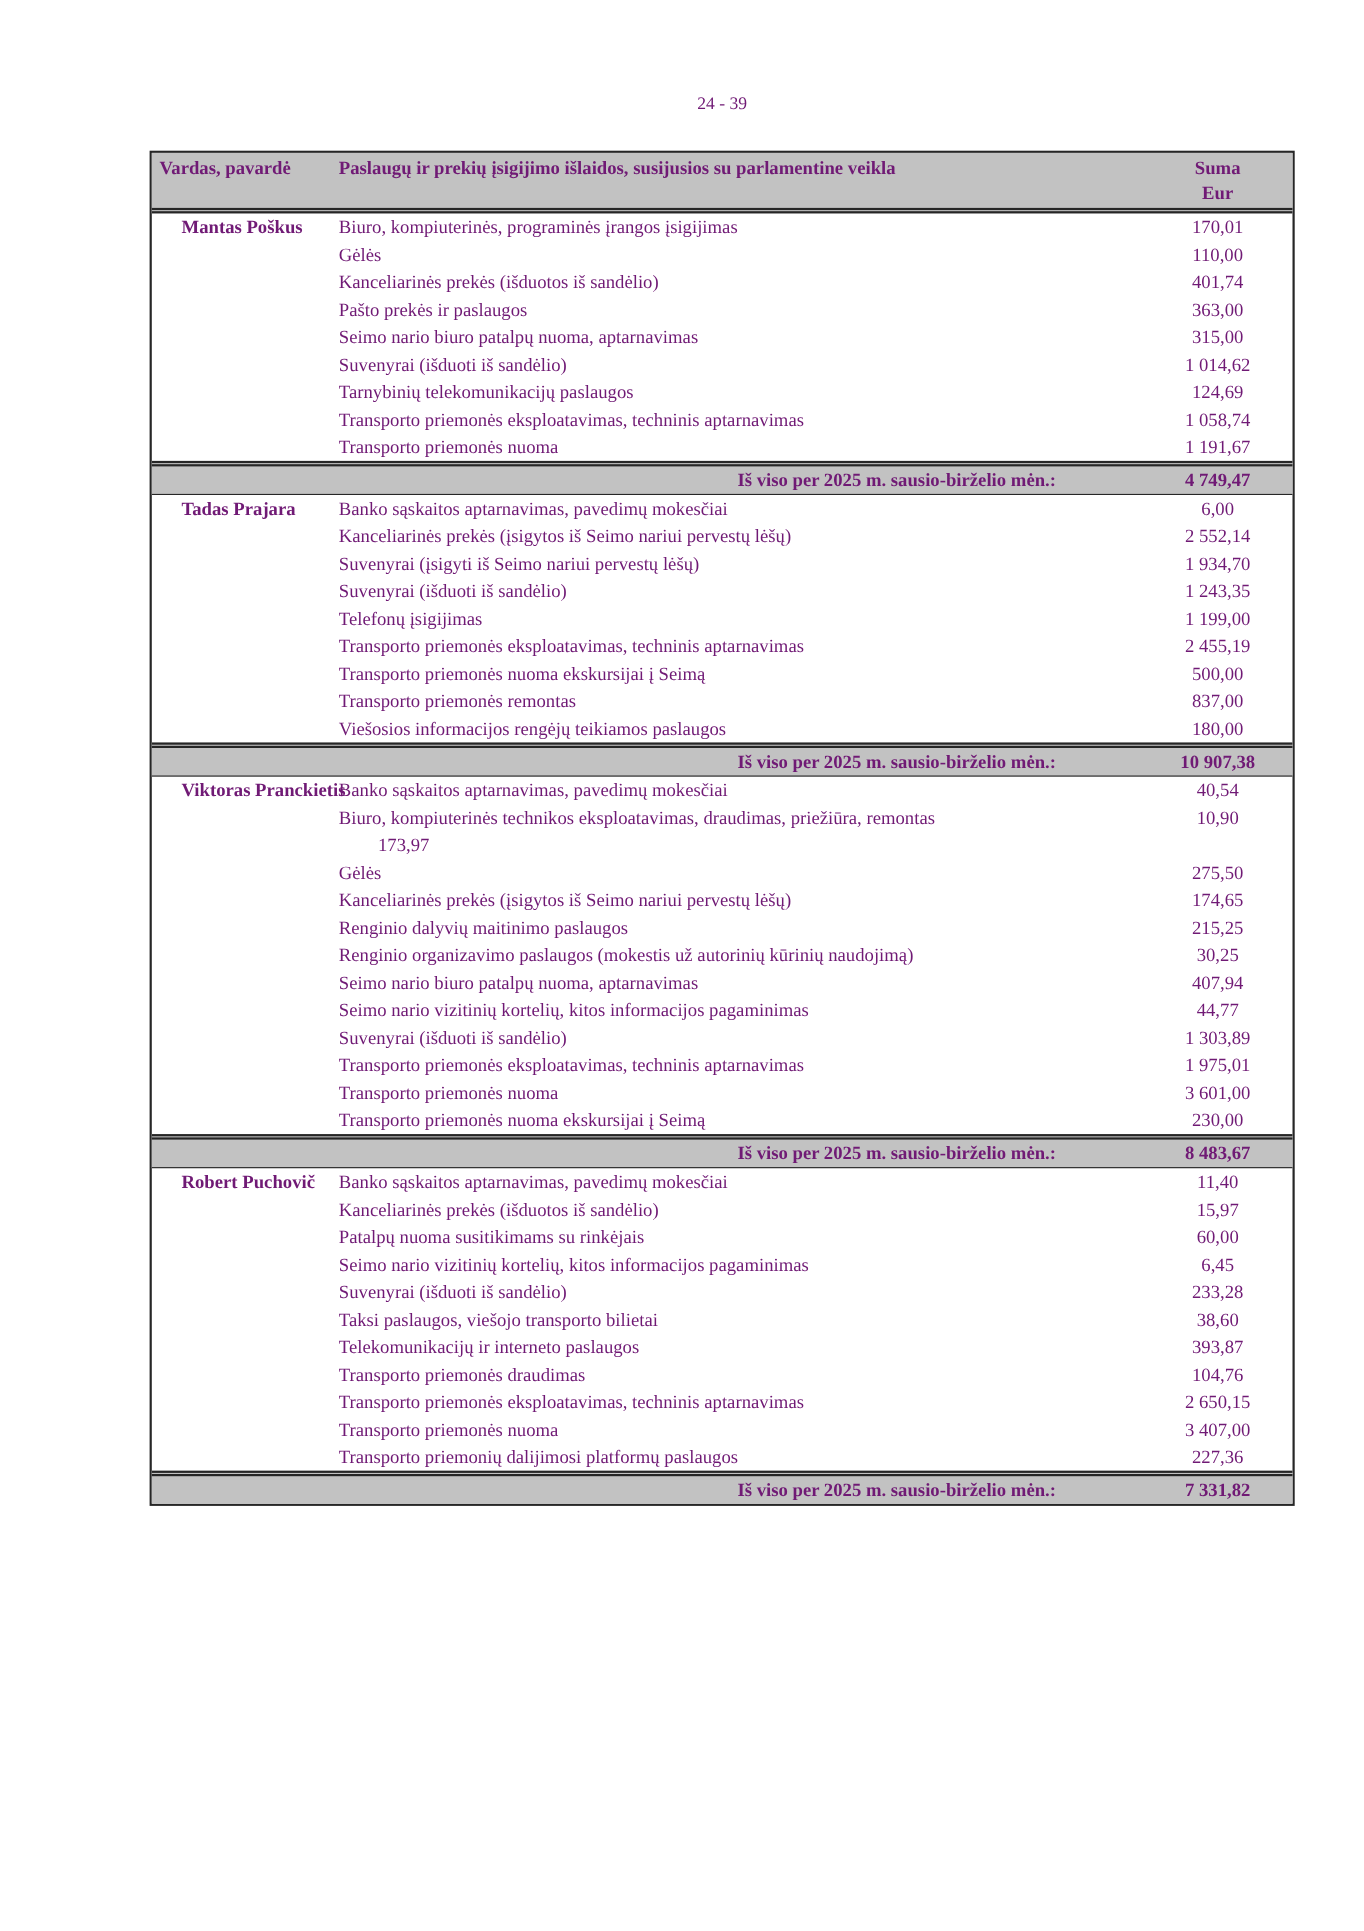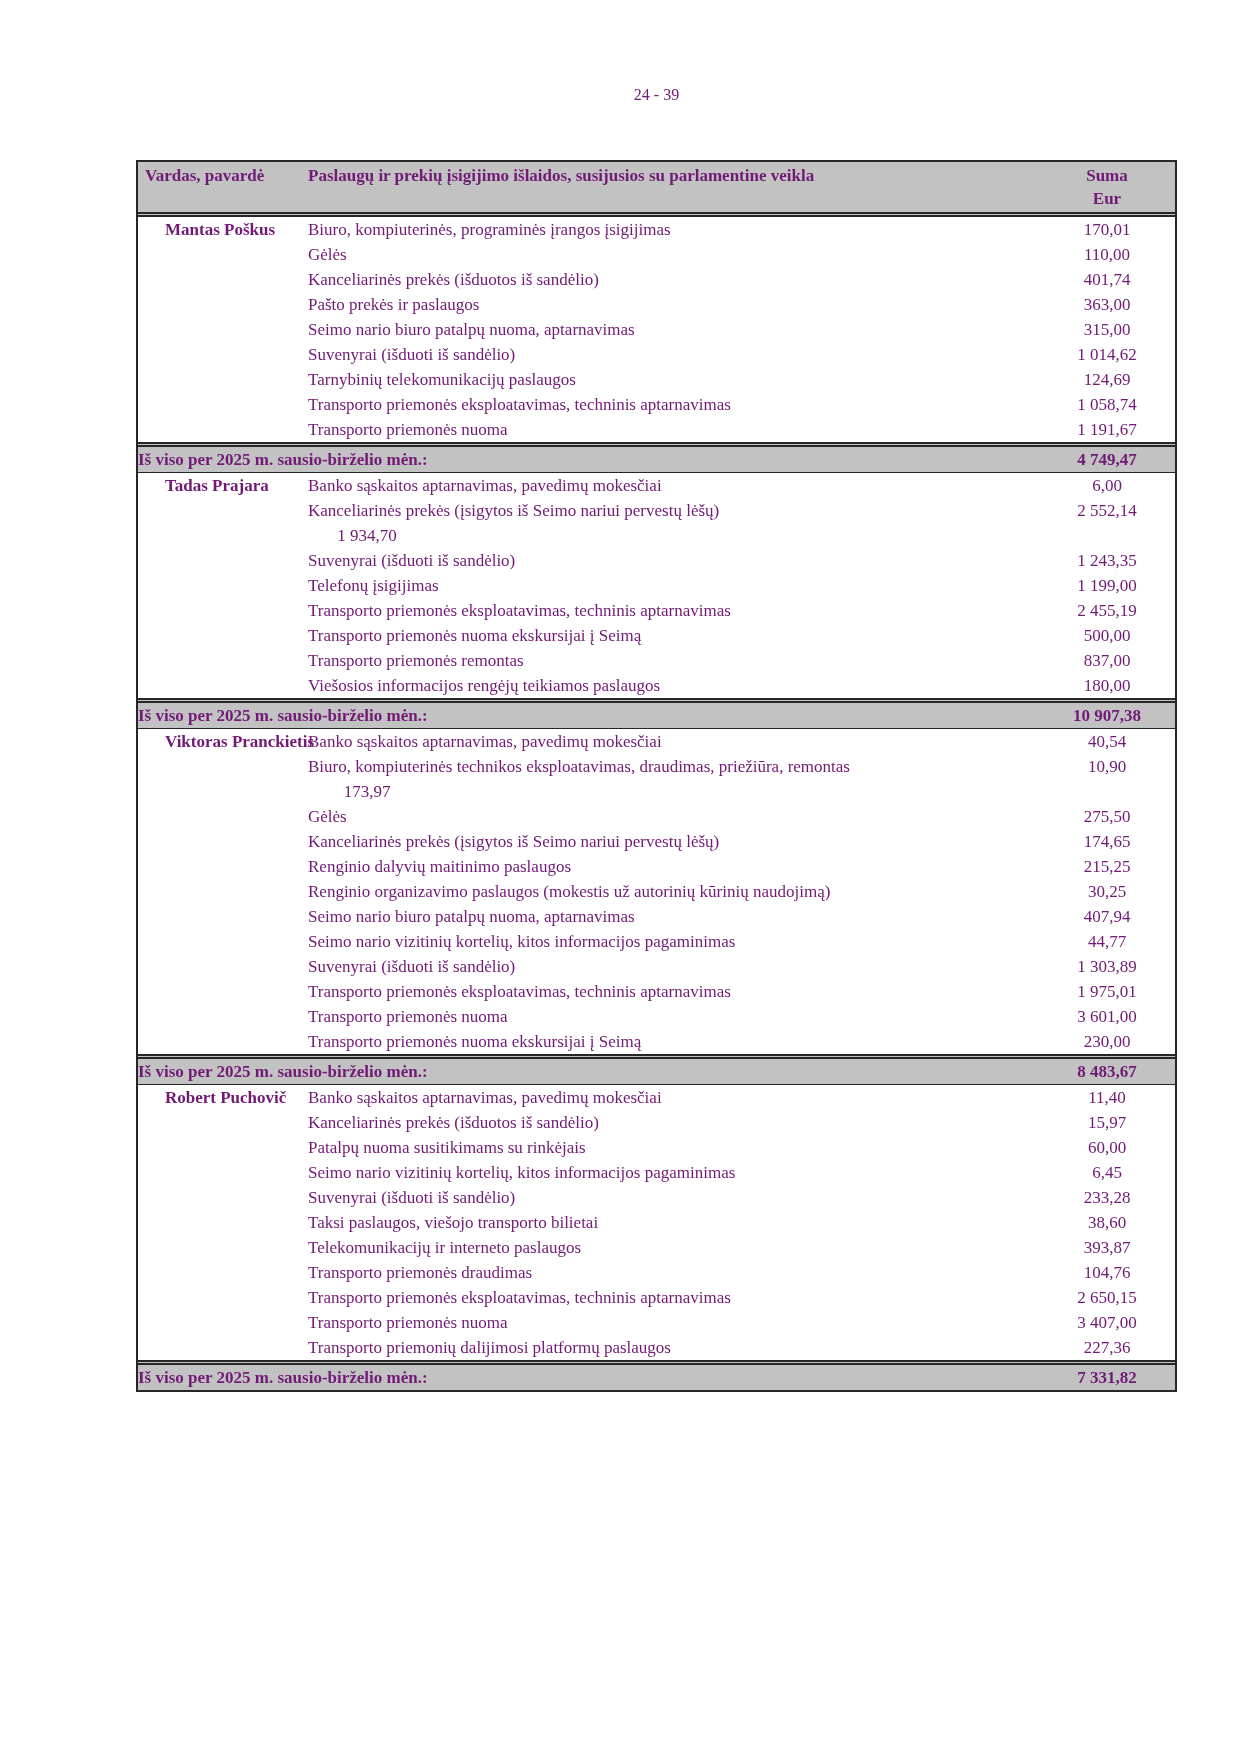"Vardas, pavardė" .etable { top: 160px -> 137px }
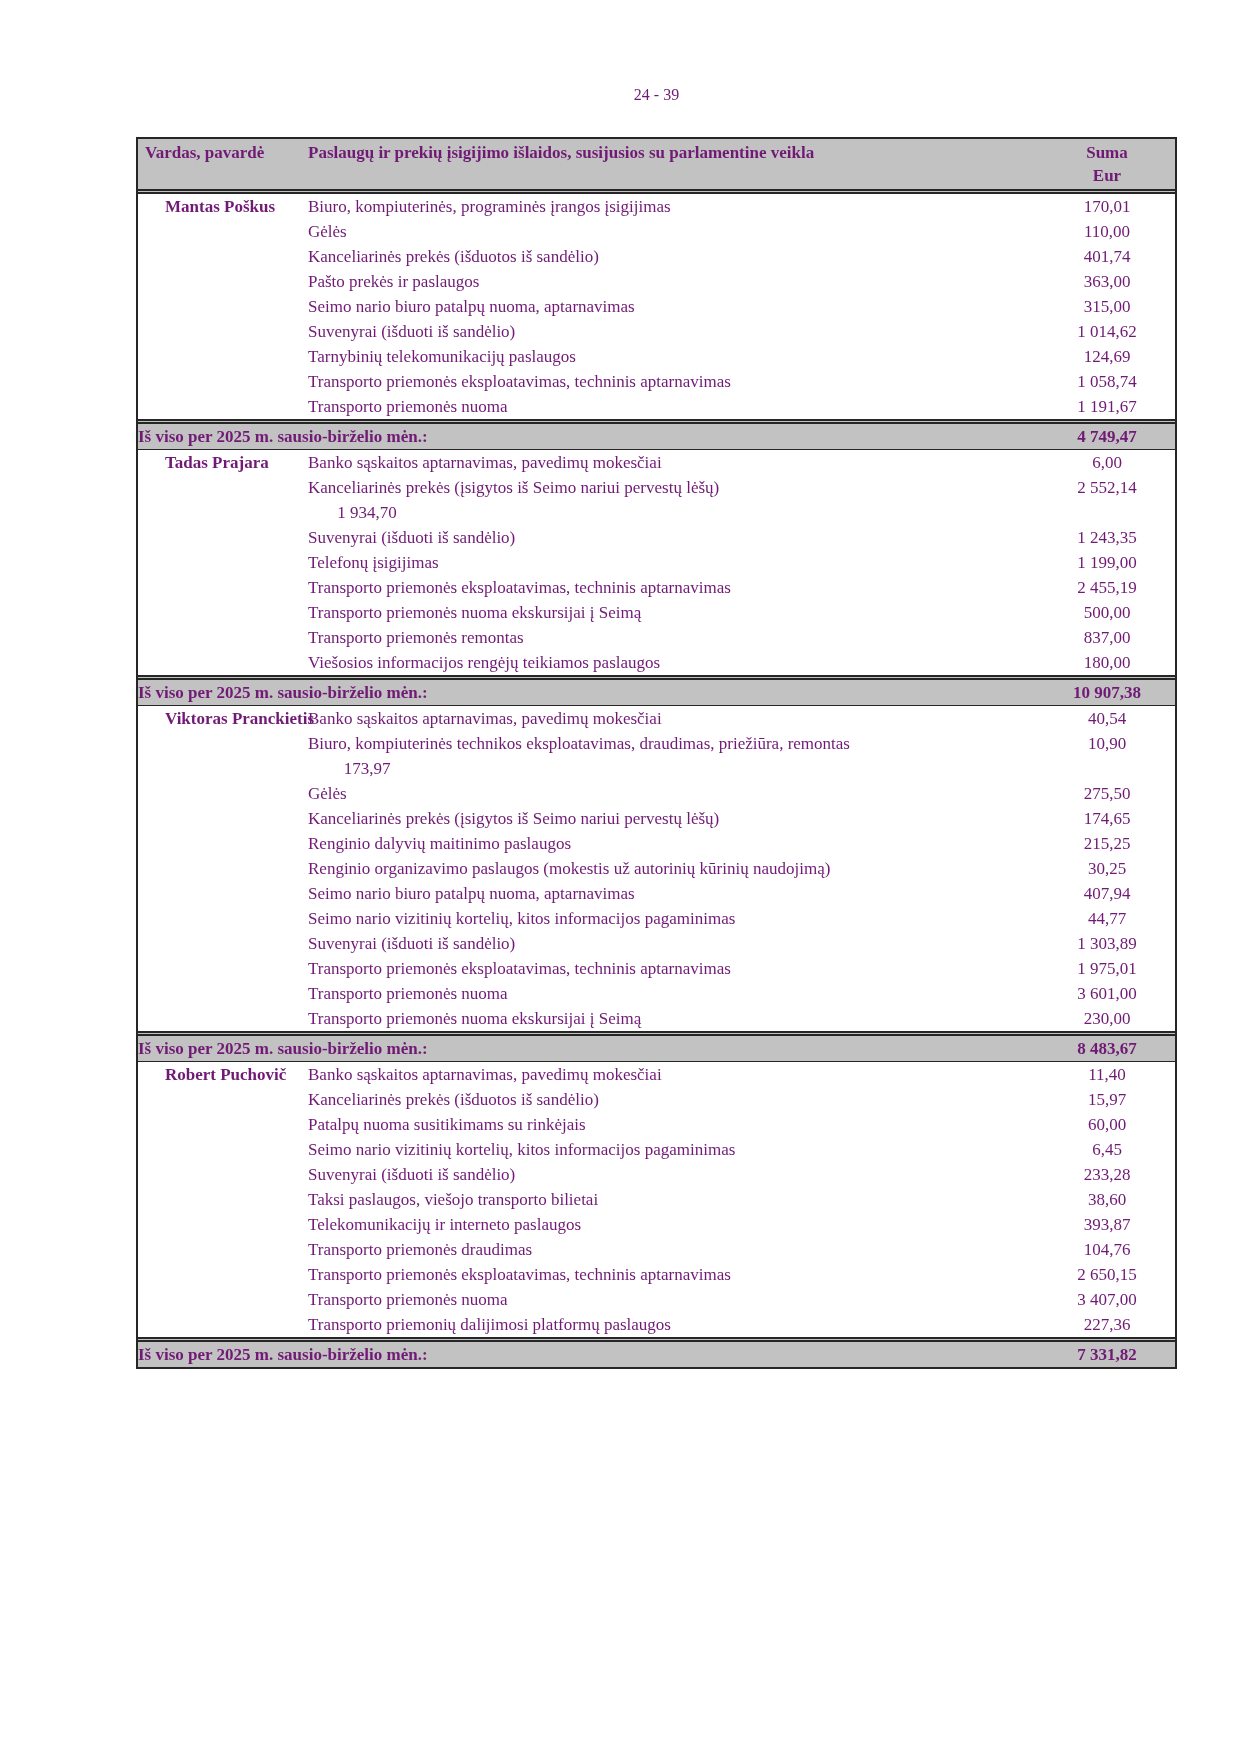"Iš viso per 2025 m." .total-label { text-align: none -> right }
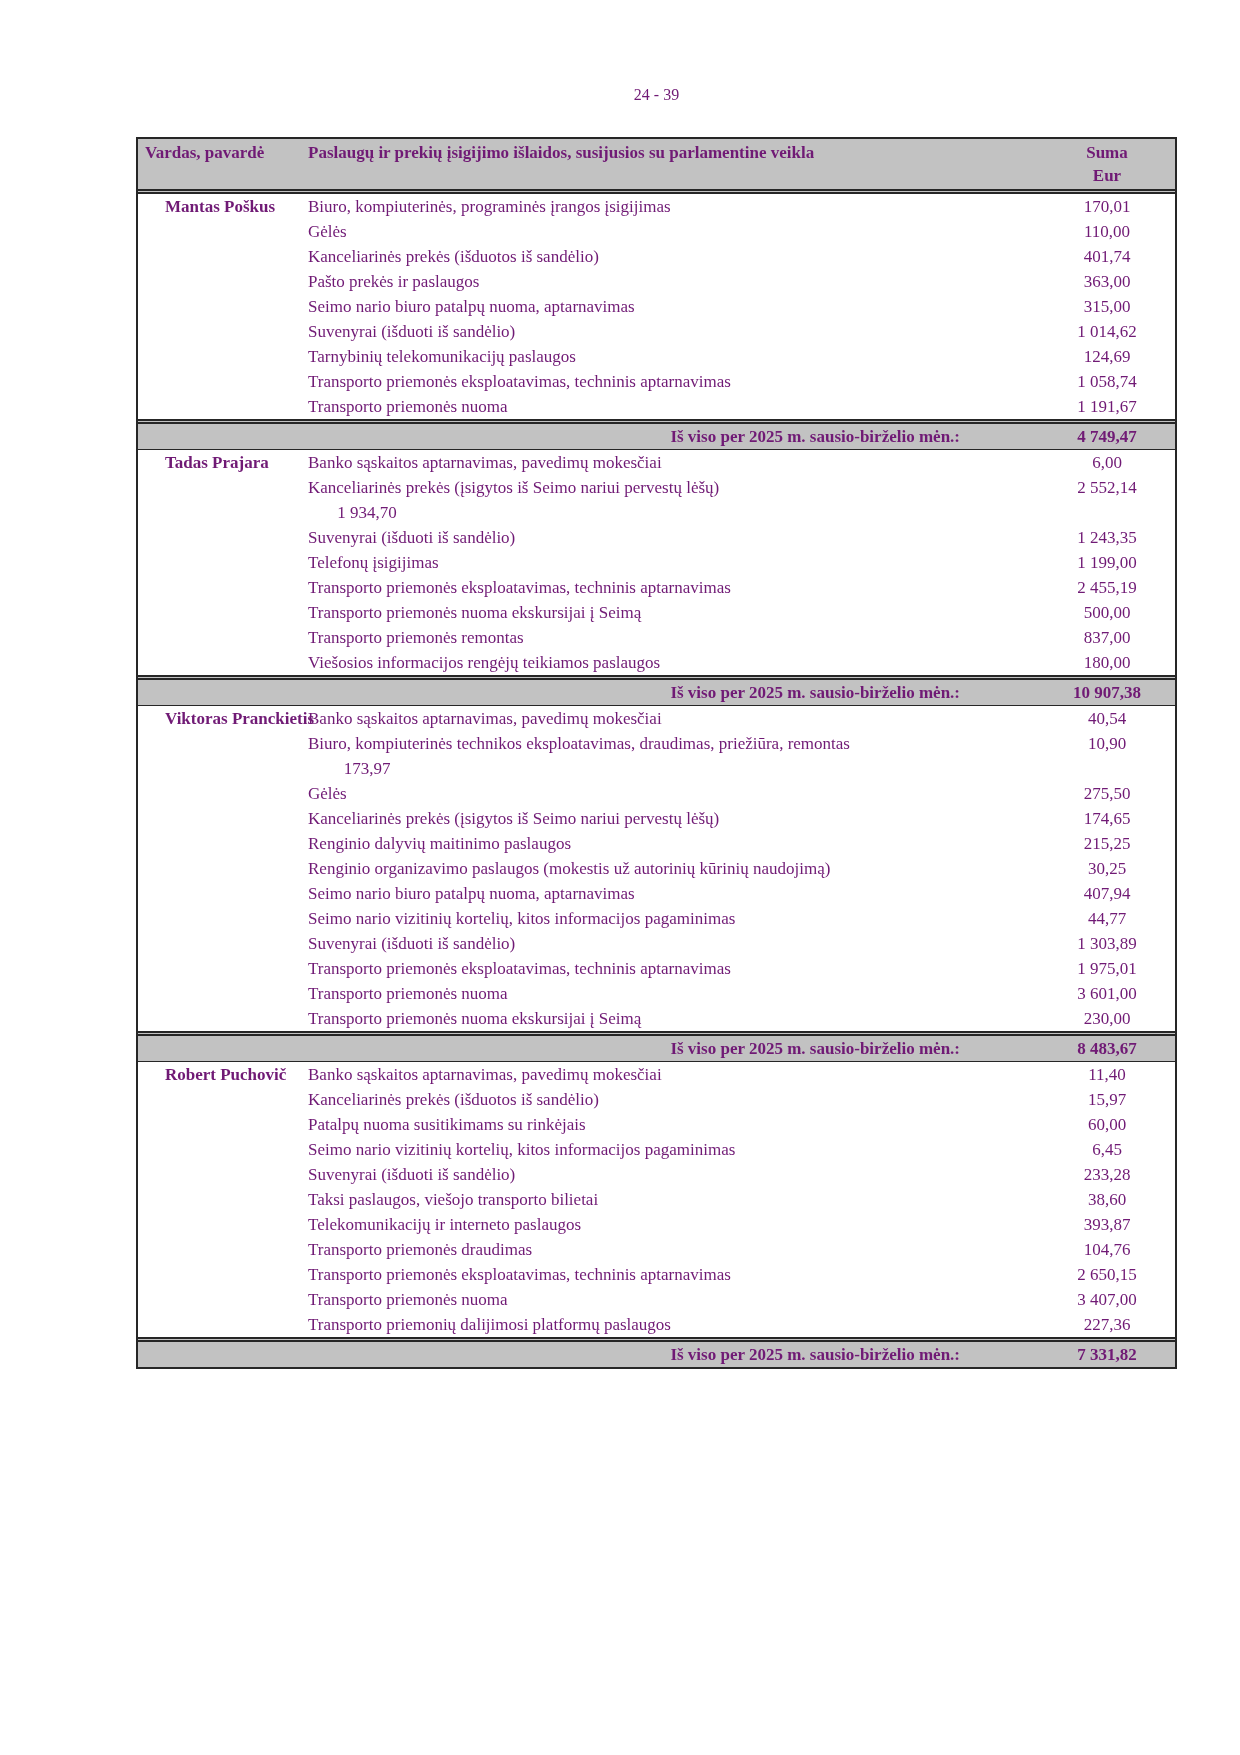"Suvenyrai (įsigyti iš Seimo nariui" div.col-desc { html: none -> <div>Suvenyrai (įsigyti iš Seimo nariui pervestų lėšų)</div> }
